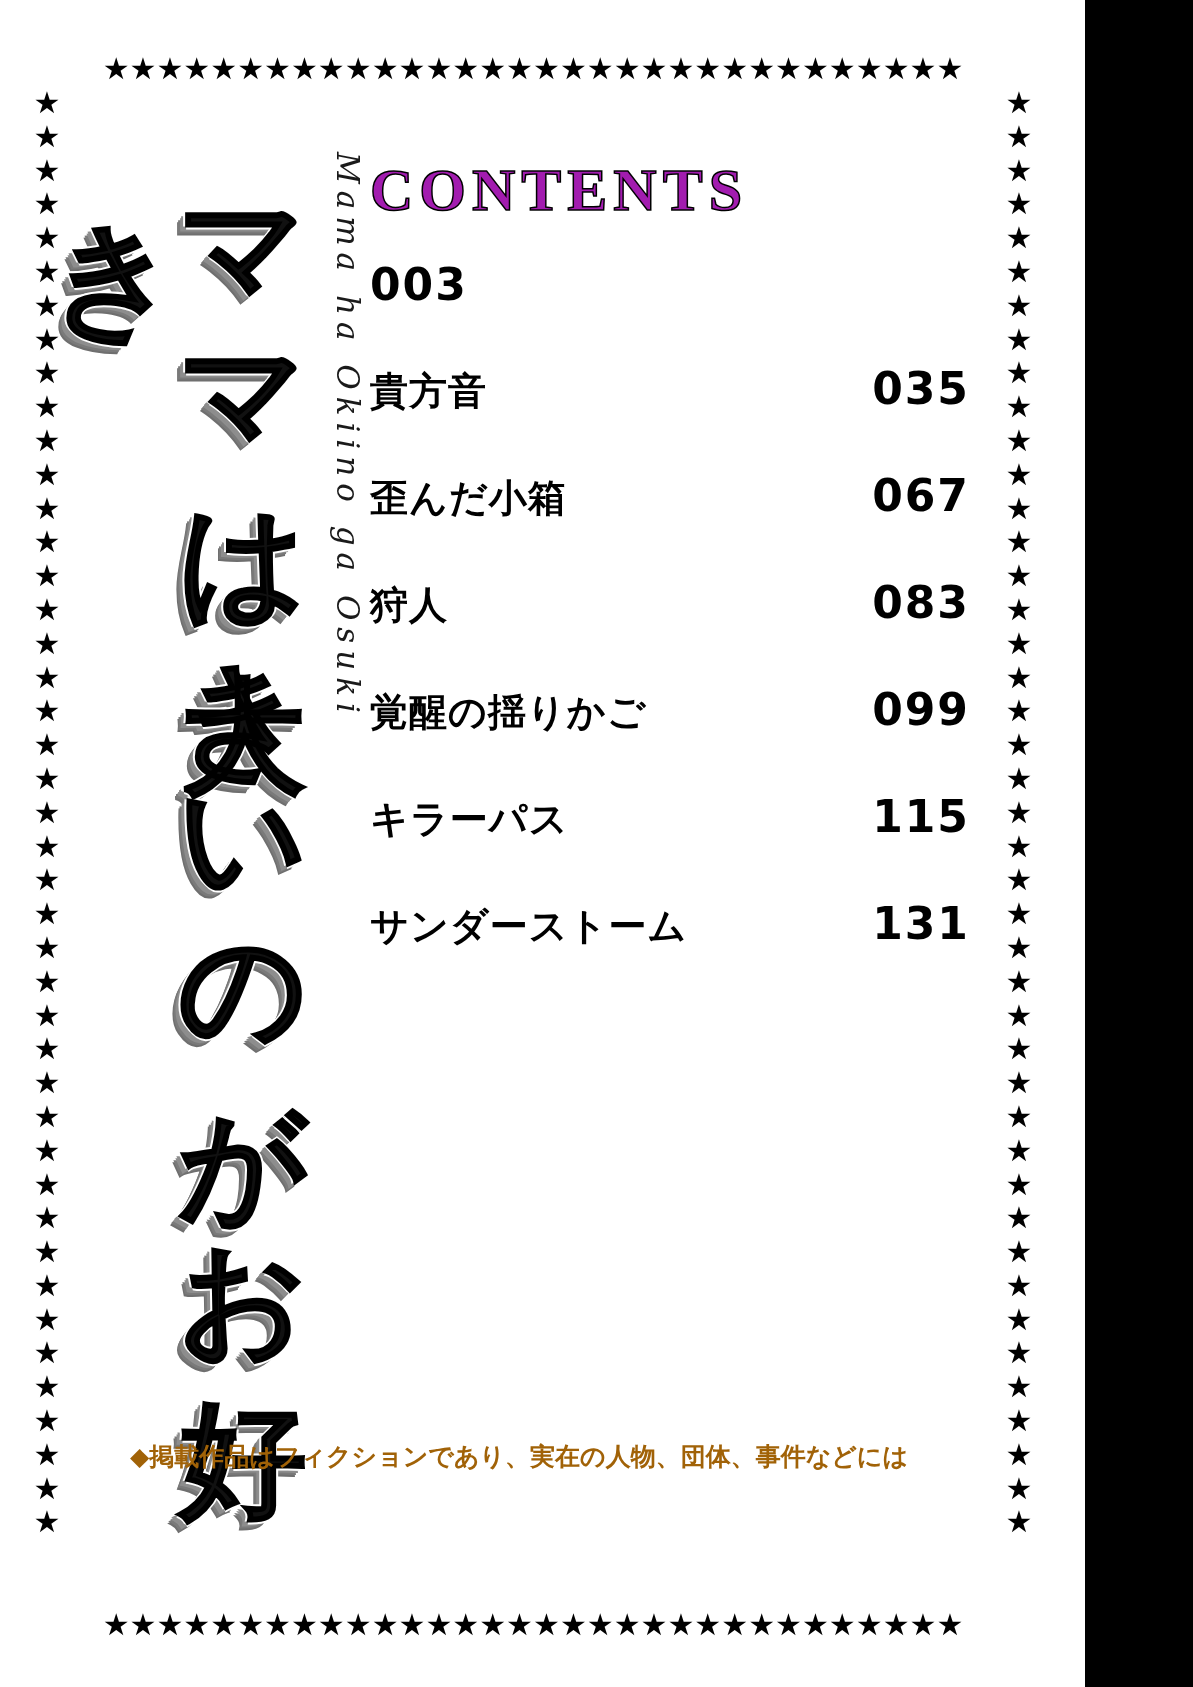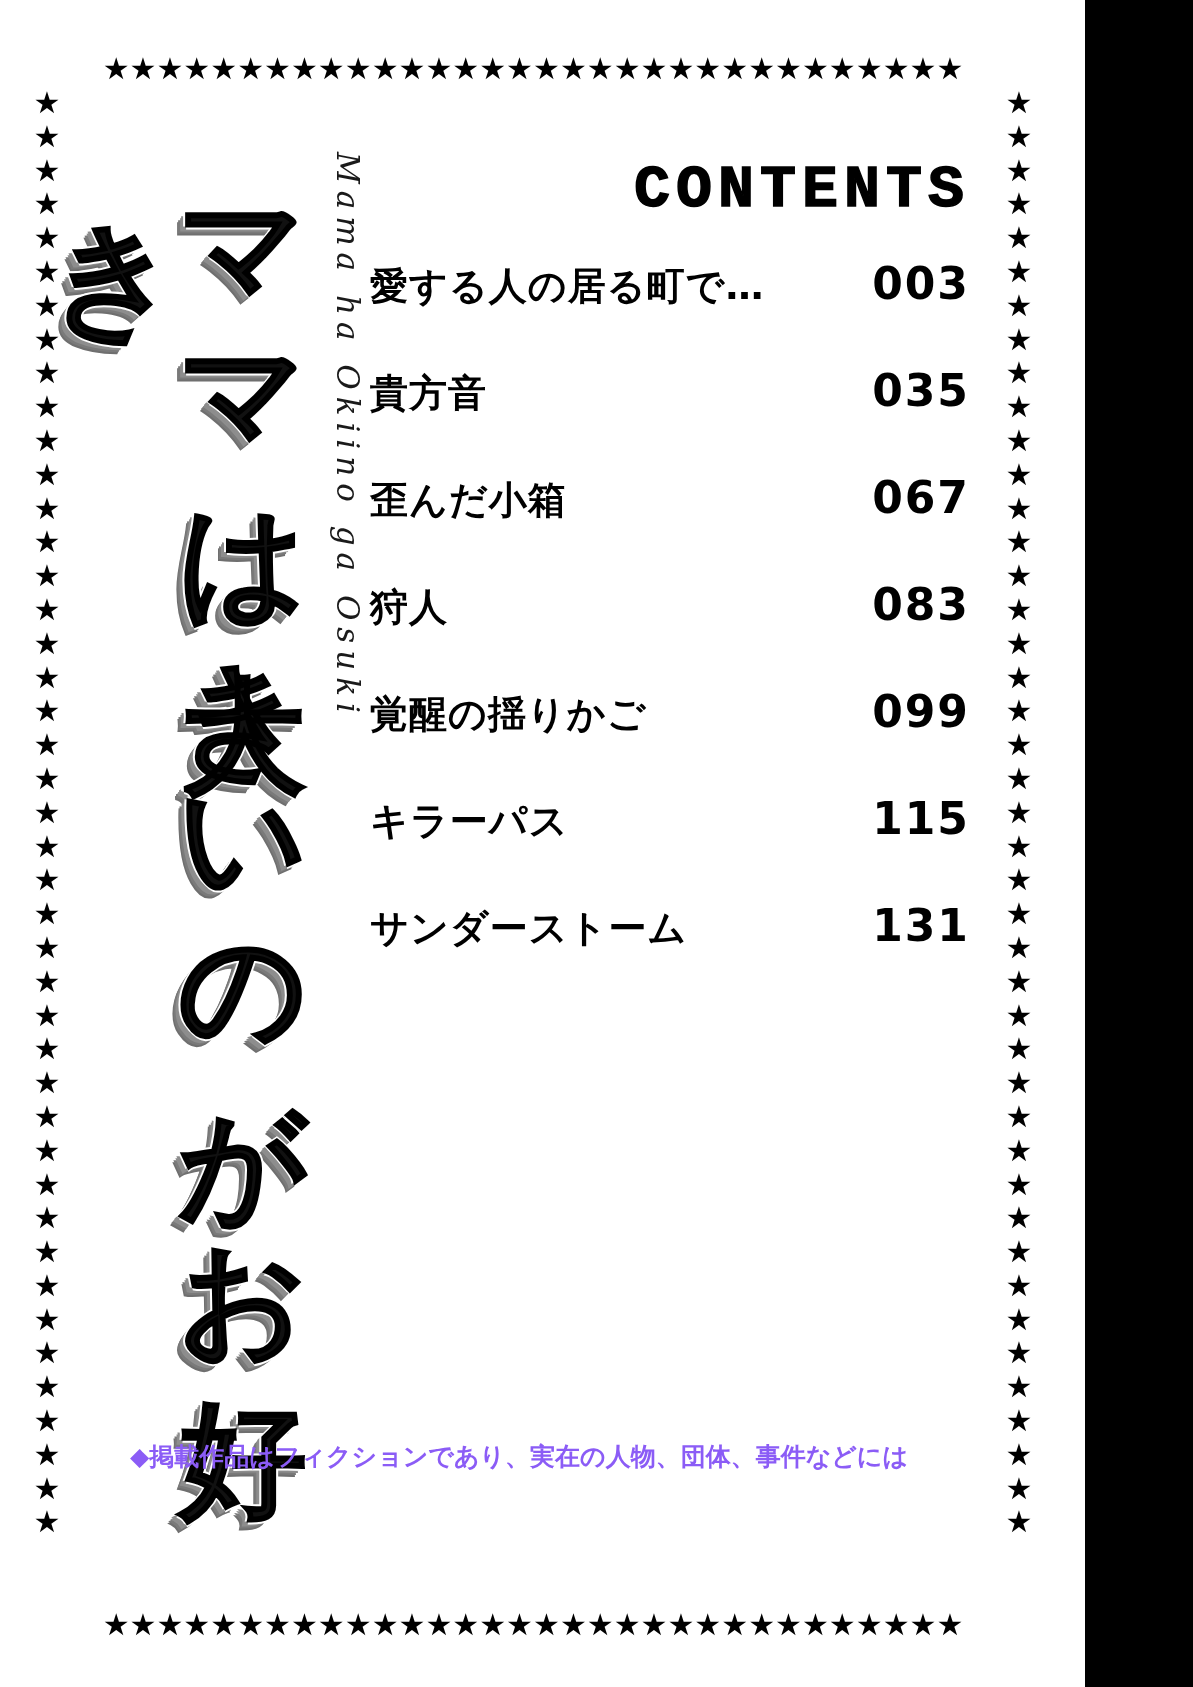"CONTENTS" .contents-heading { color: #000000 -> #a21caf; font-family: Liberation Mono, monospace -> Liberation Serif, serif; text-align: right -> left }
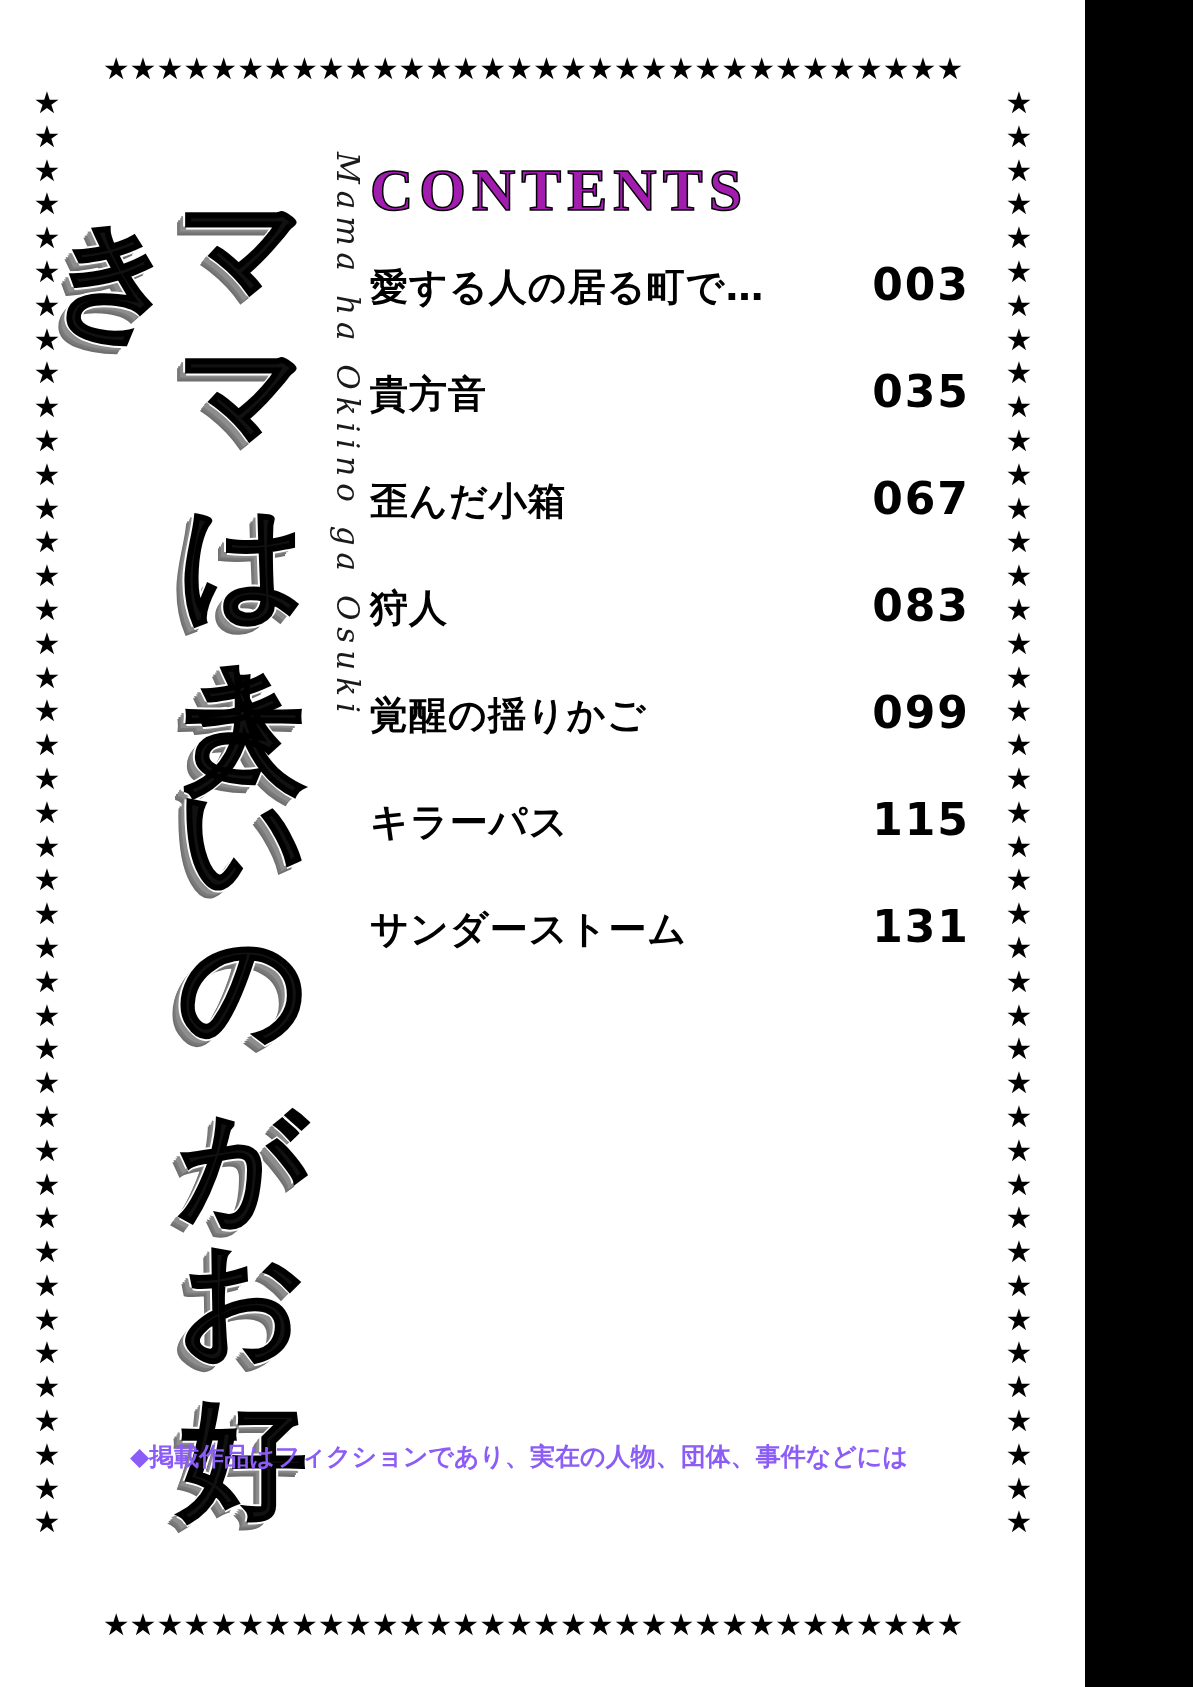"愛する人の居る町で…" span.toc-title { html: <span>愛する人の居る町で…</span> -> none }
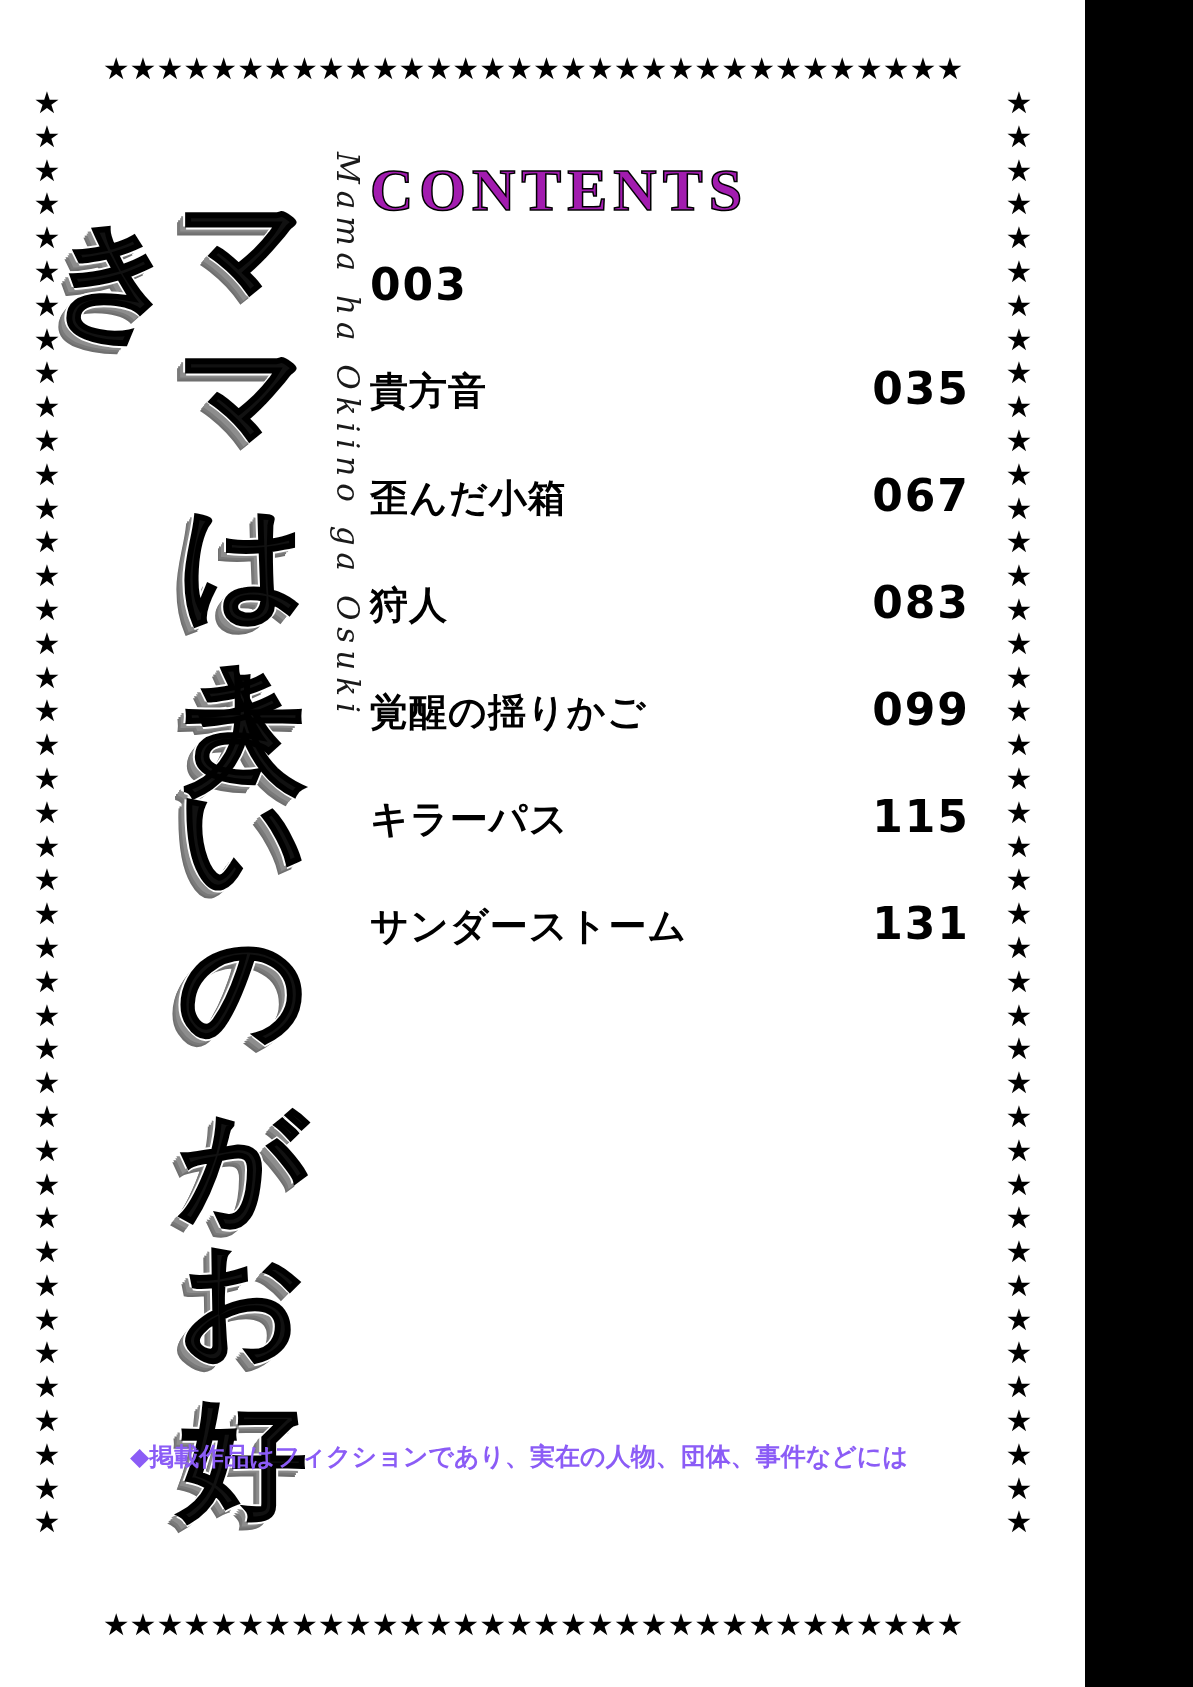"◆掲載作品はフィクションであり、実在の人物、団体、事件などには" .disclaimer { color: #8b5cf6 -> #a16207 }
